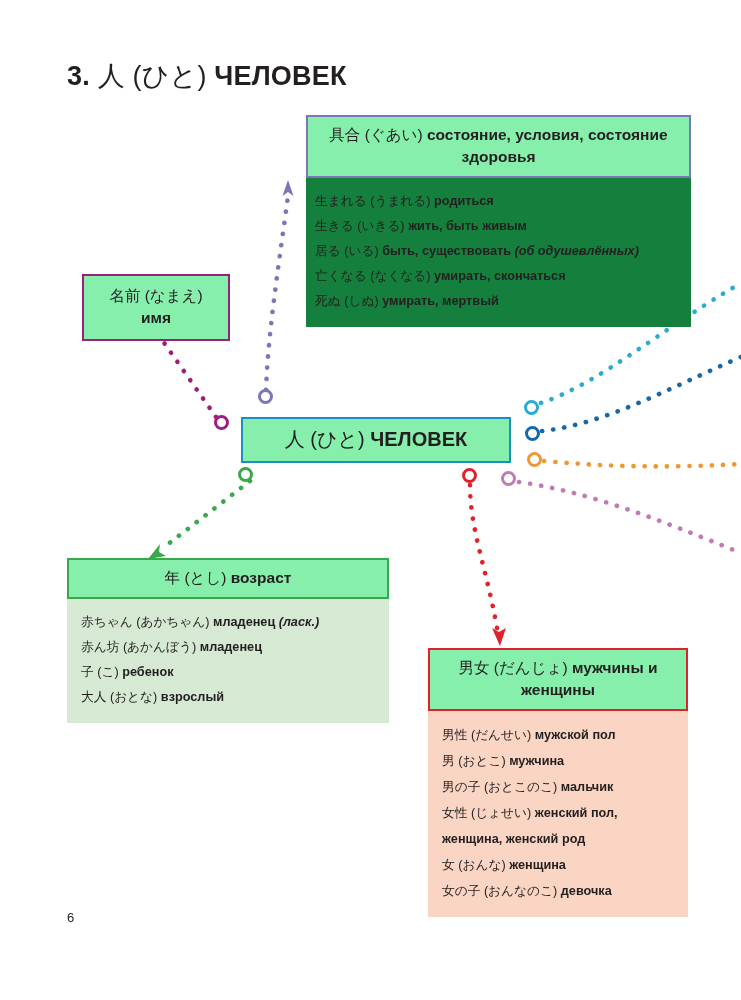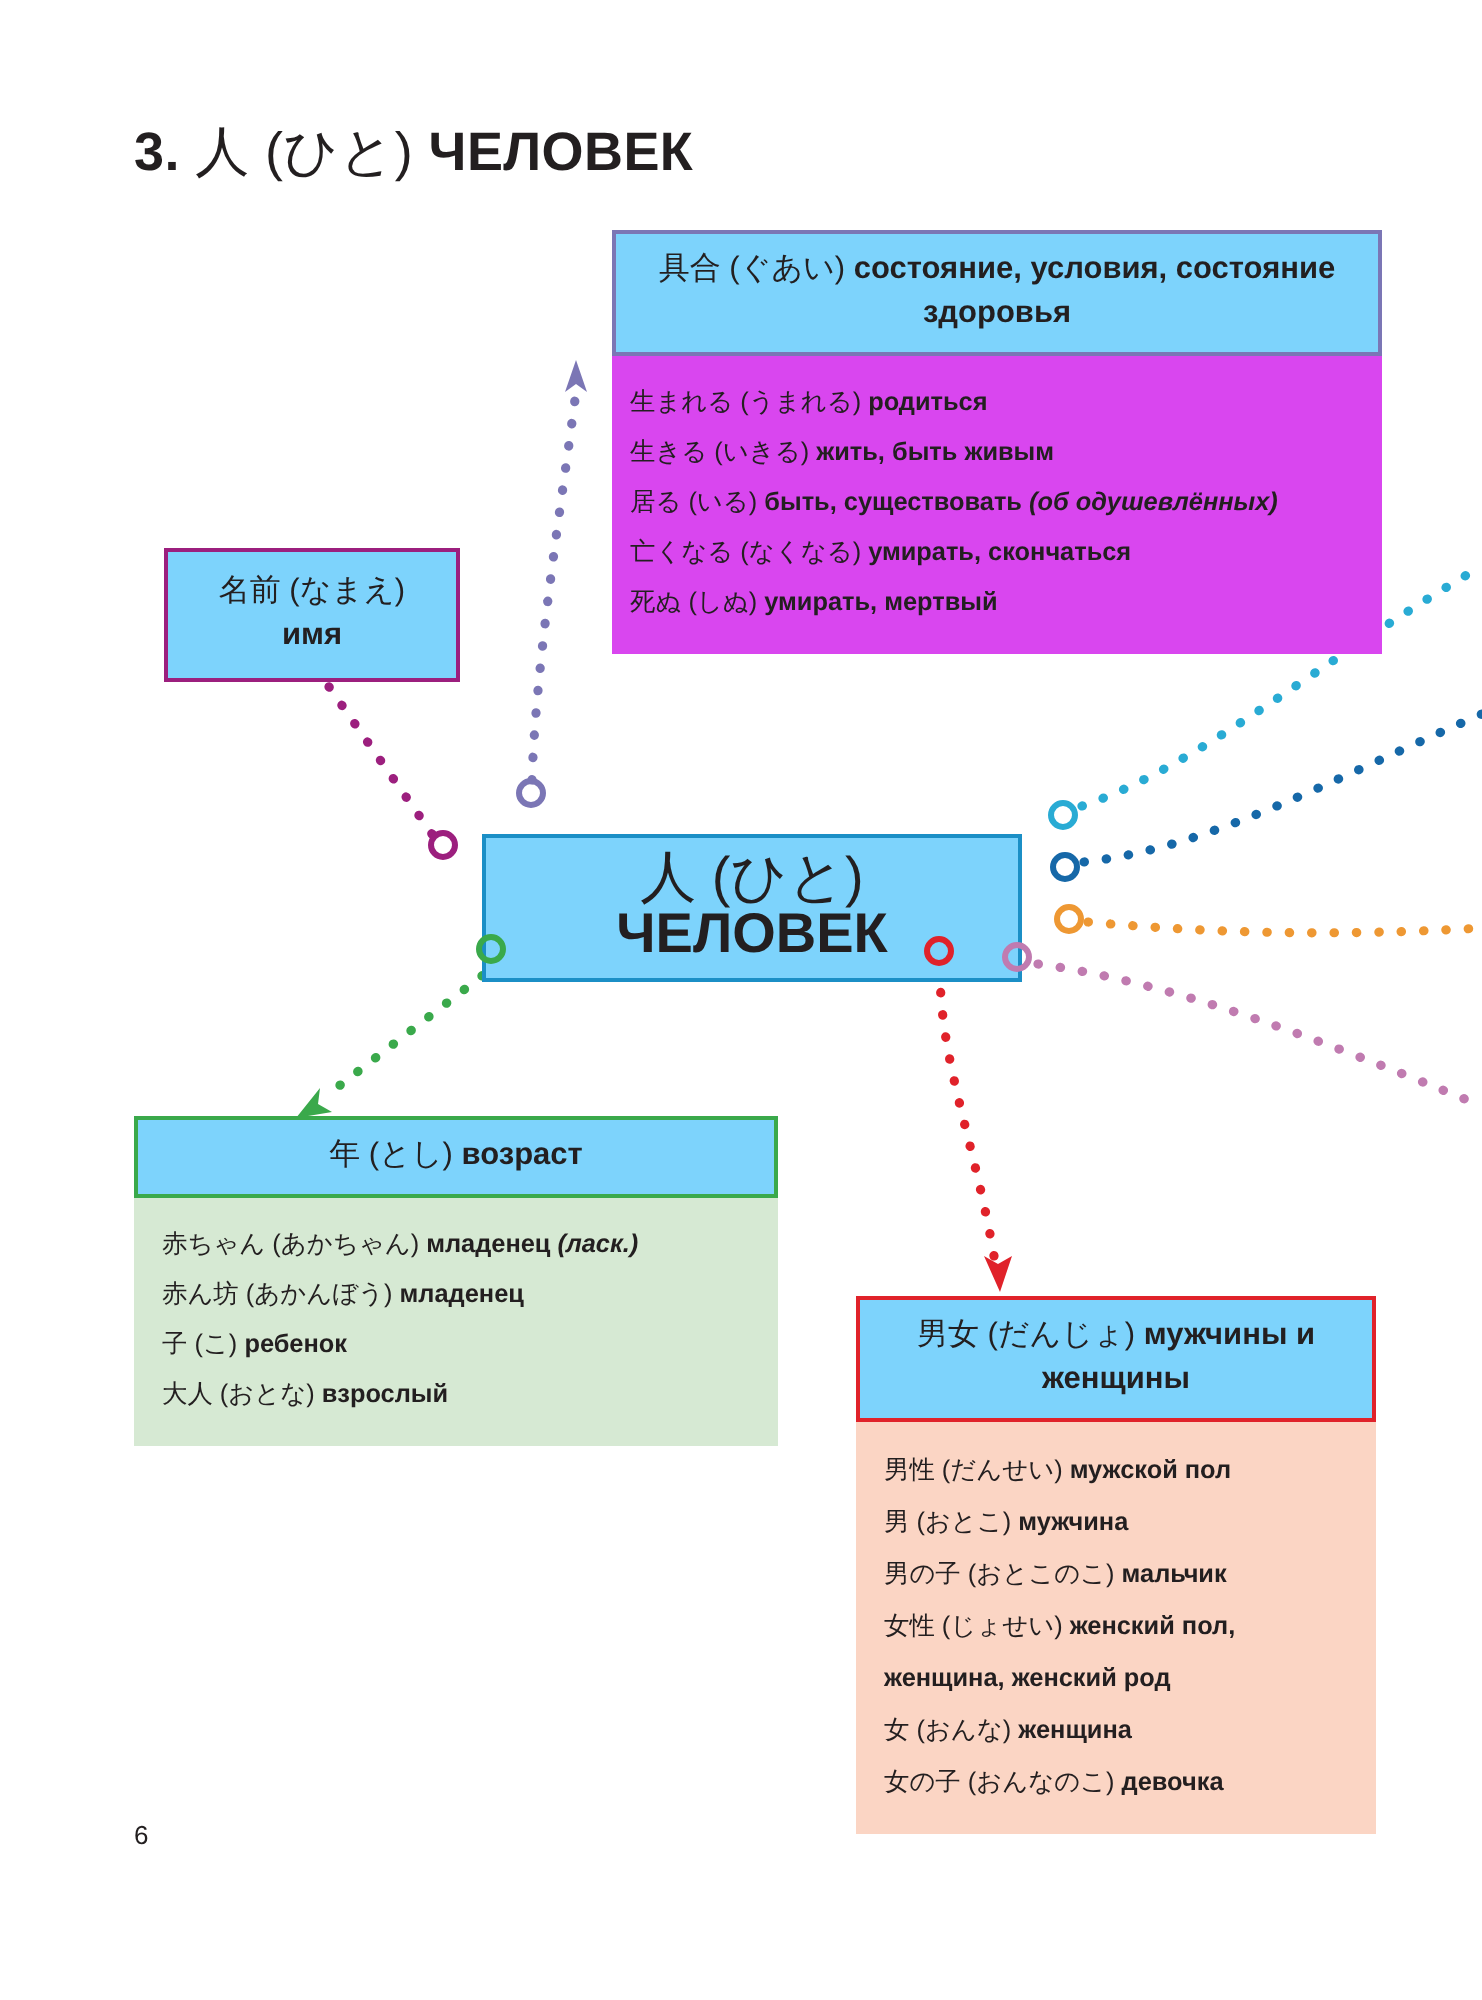"具合 (ぐあい) состояние, условия, состояние" .node-head { background: #7dd3fc -> #86efac }
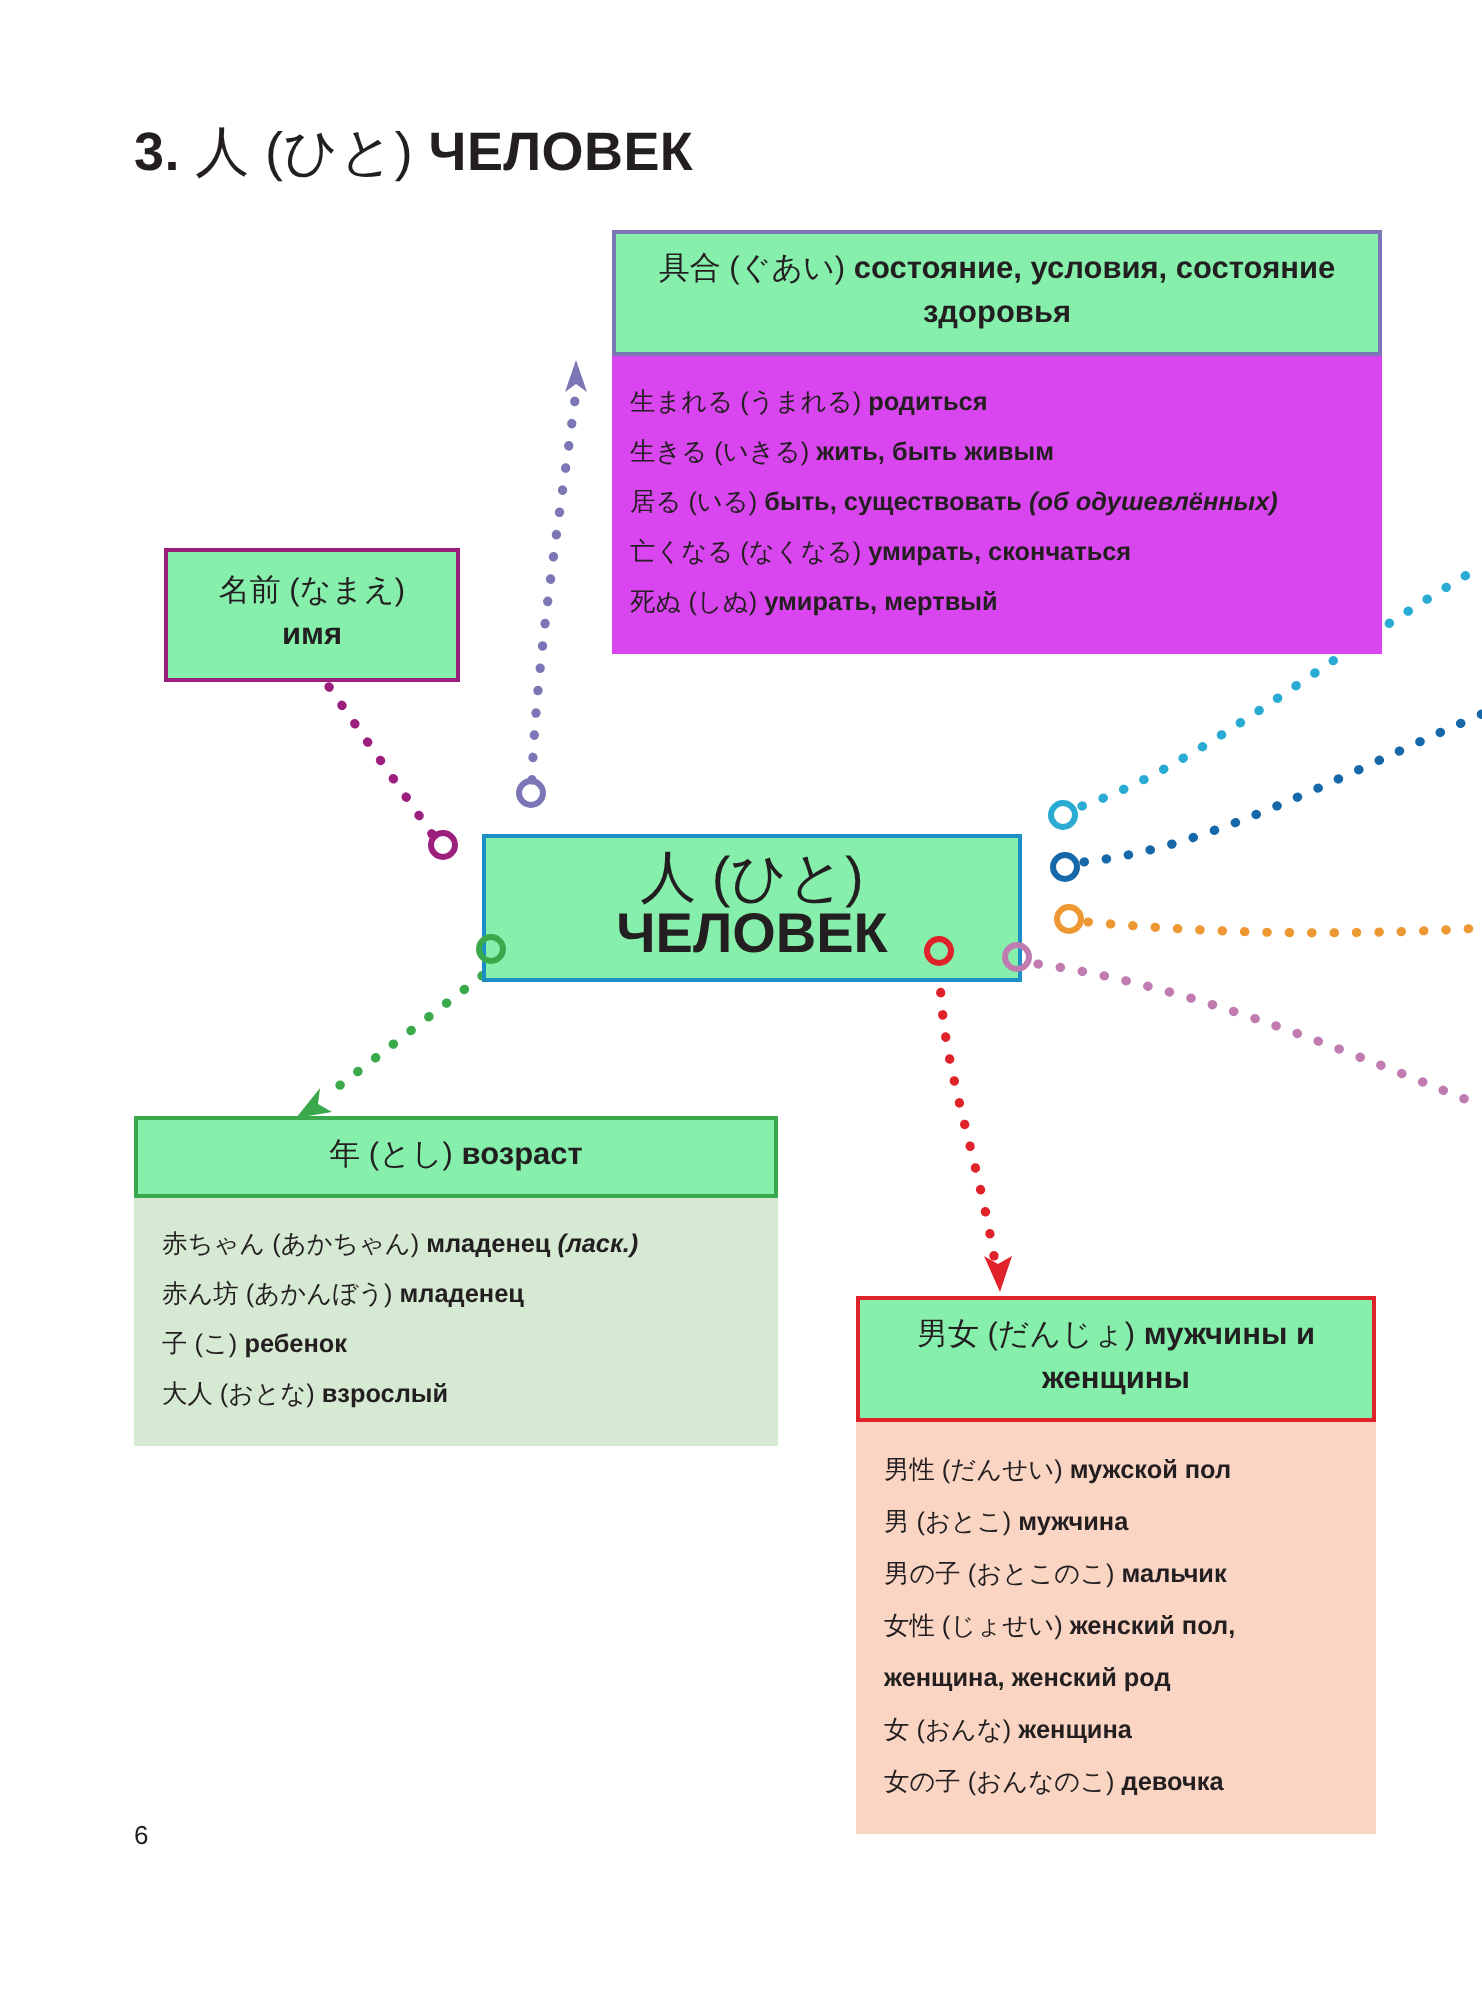"生まれる (うまれる) родиться" #node-guai .node-body { background: #d946ef -> #15803d }
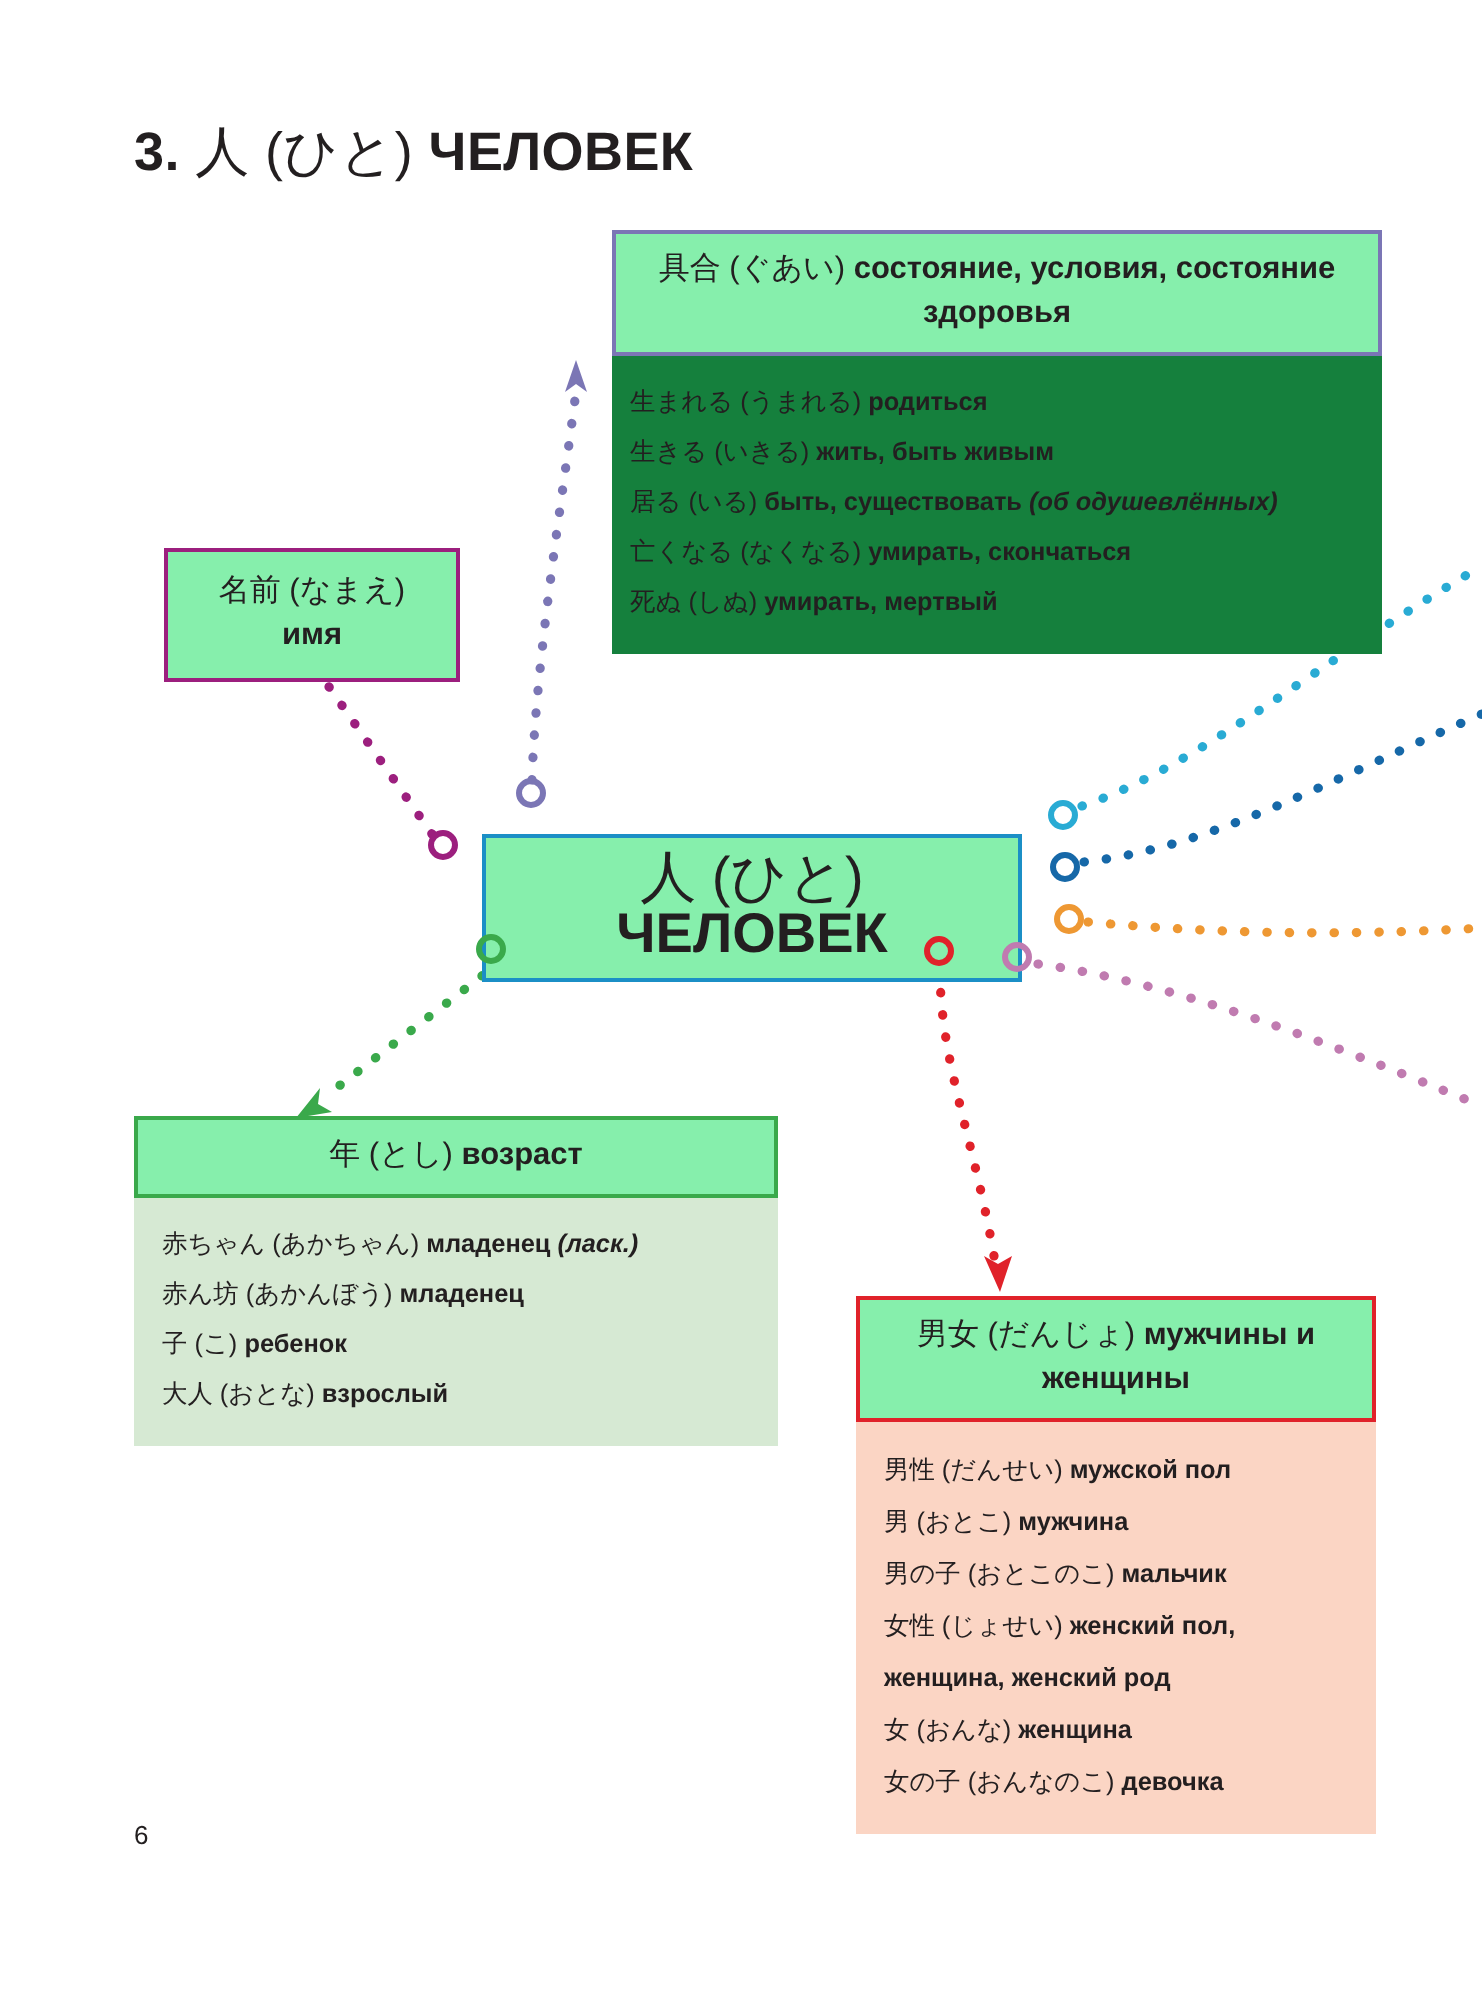"人 (ひと) ЧЕЛОВЕК" #node-center .node-head { font-size: 28px -> 20px }
